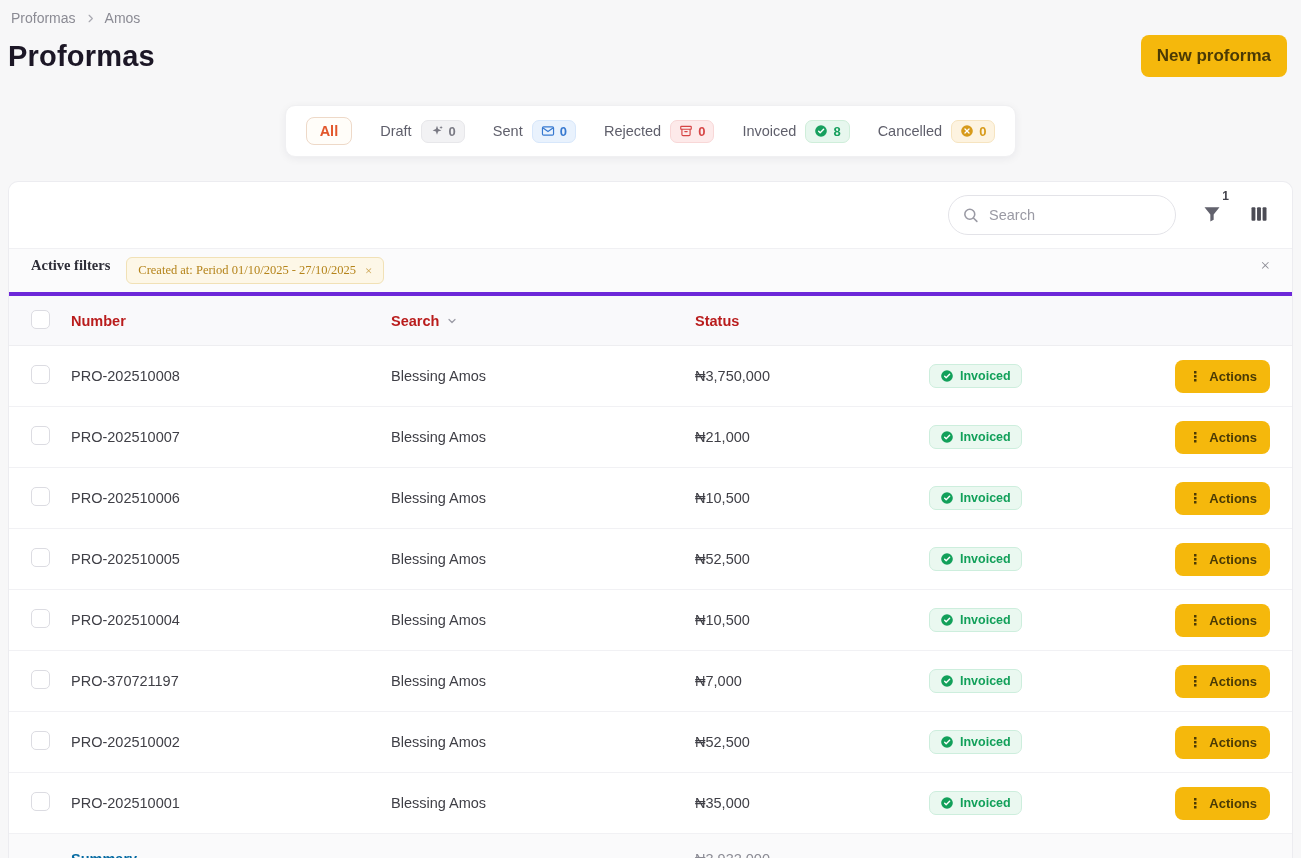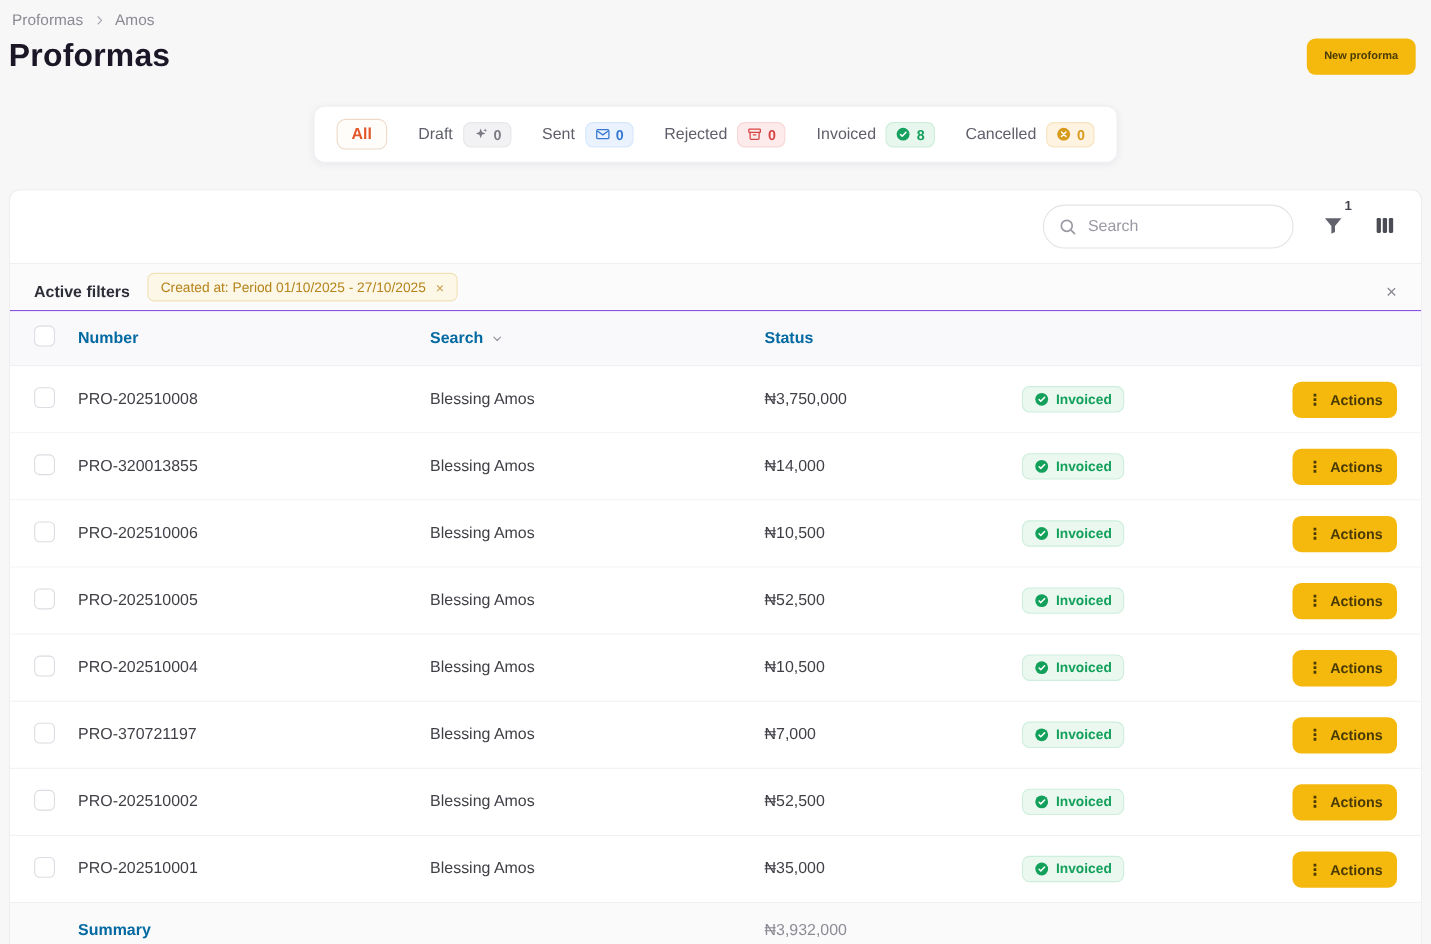"New proforma" .new-btn { font-size: 10px -> 17px }
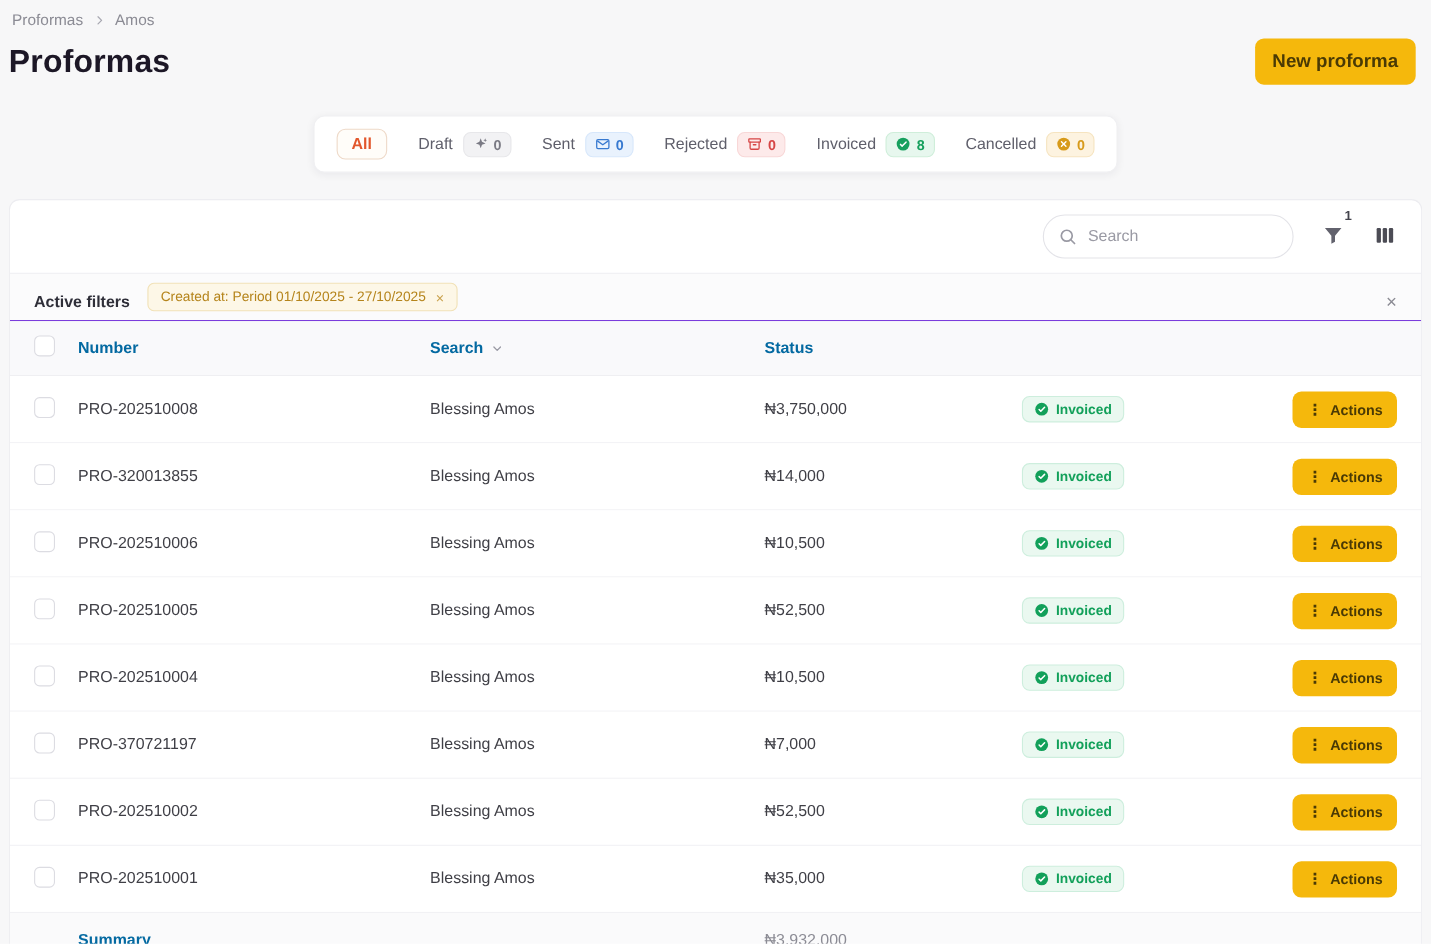"Active filters" .active-filters { align-items: flex-end -> flex-start; border-bottom: 1px solid #6d28d9 -> 4px solid #6d28d9; font-family: none -> Liberation Serif, serif }
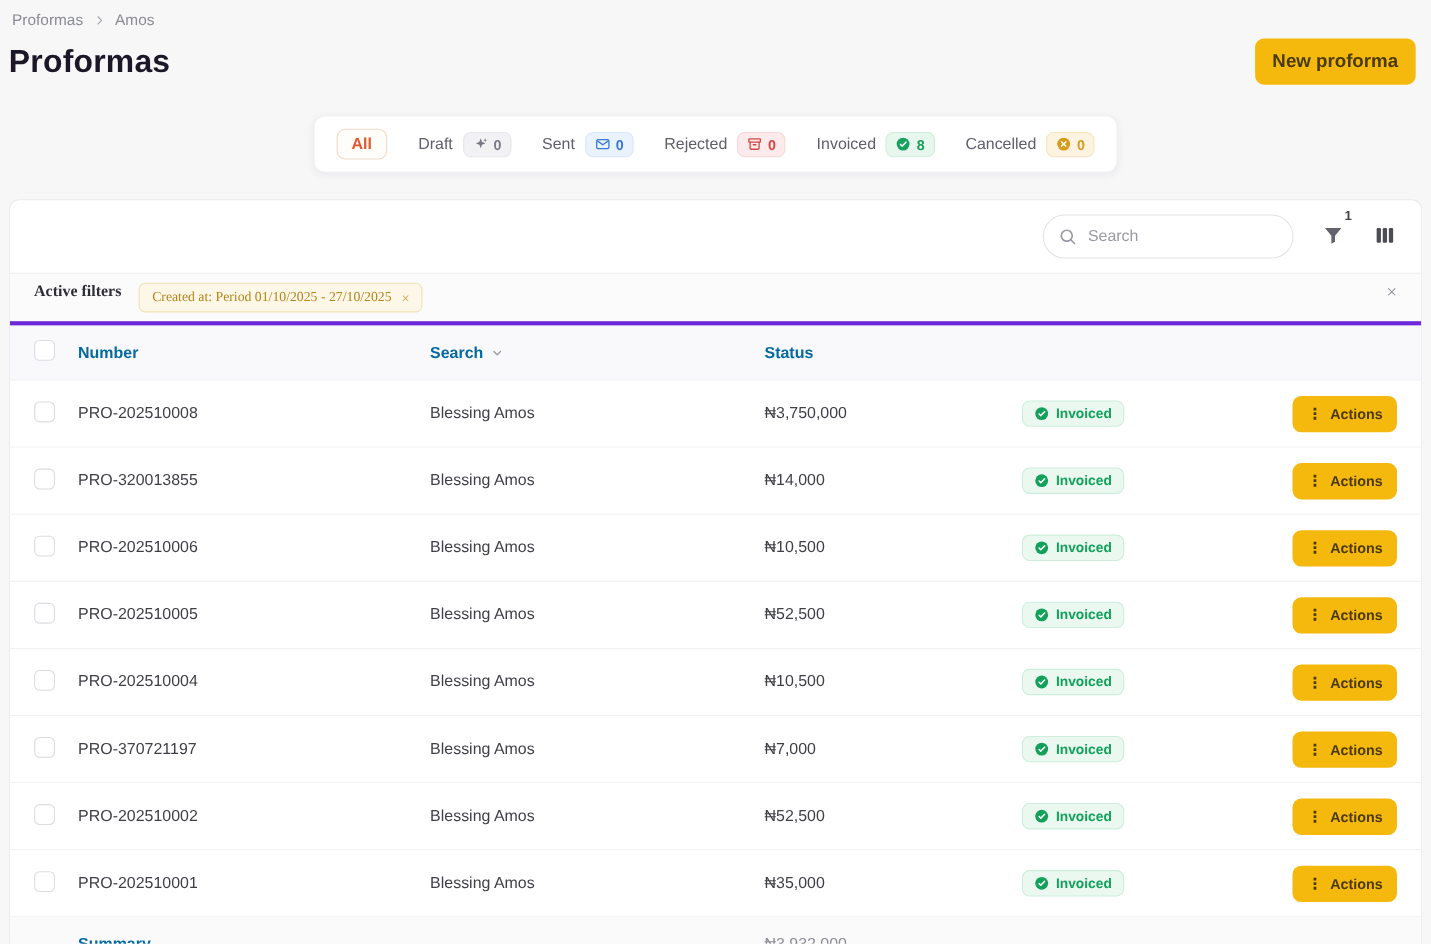"Number" .th { color: #0369a1 -> #b91c1c }
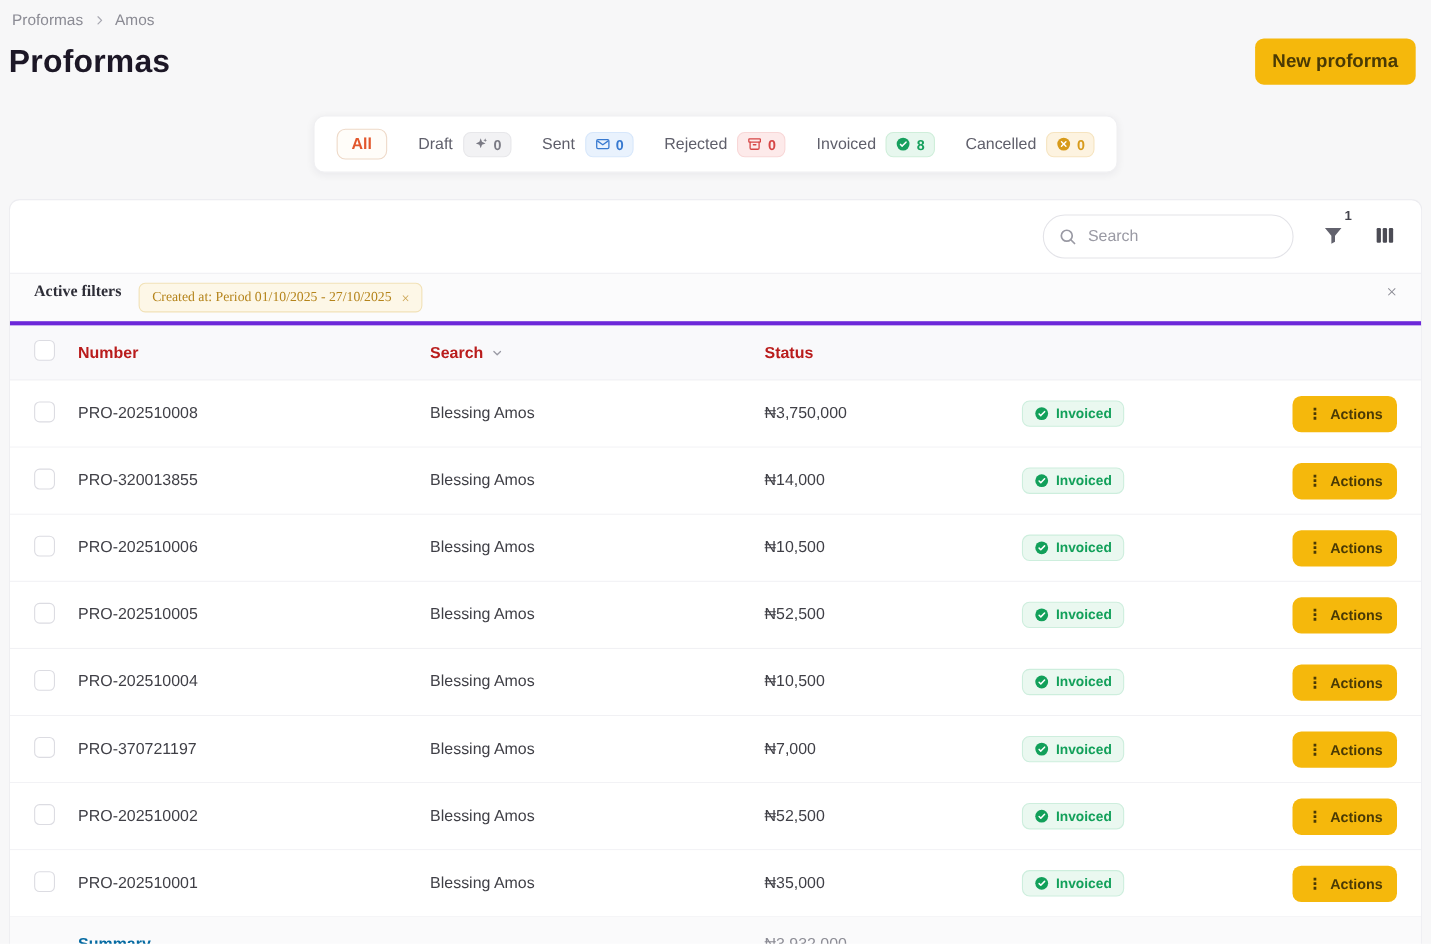"PRO-320013855" div.cell { text: PRO-320013855 -> PRO-202510007 }
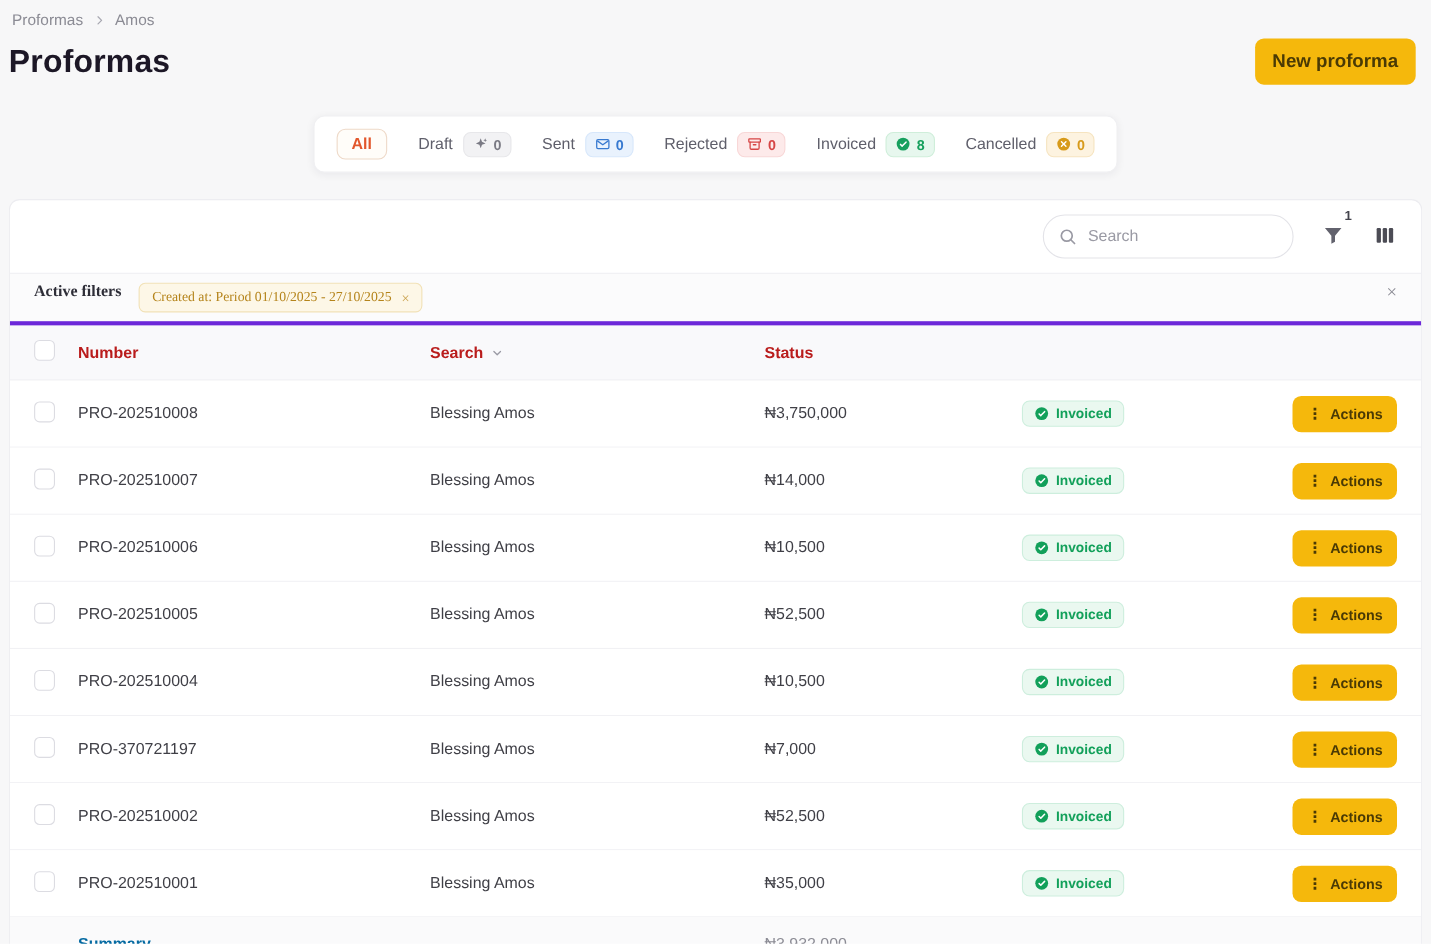"₦14,000" div.cell { text: 14,000 -> 21,000 }
